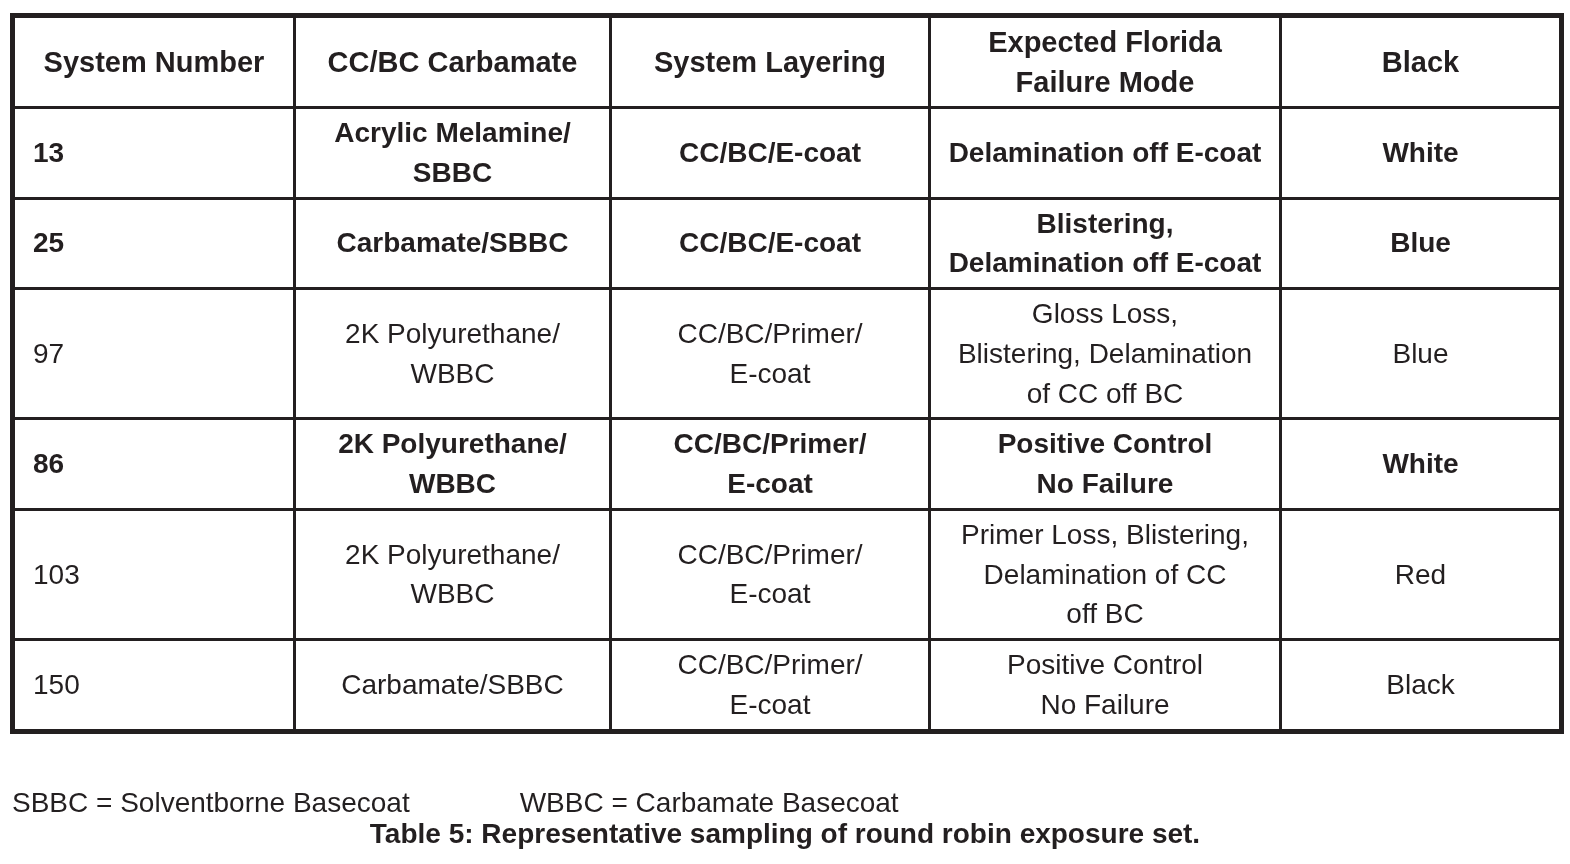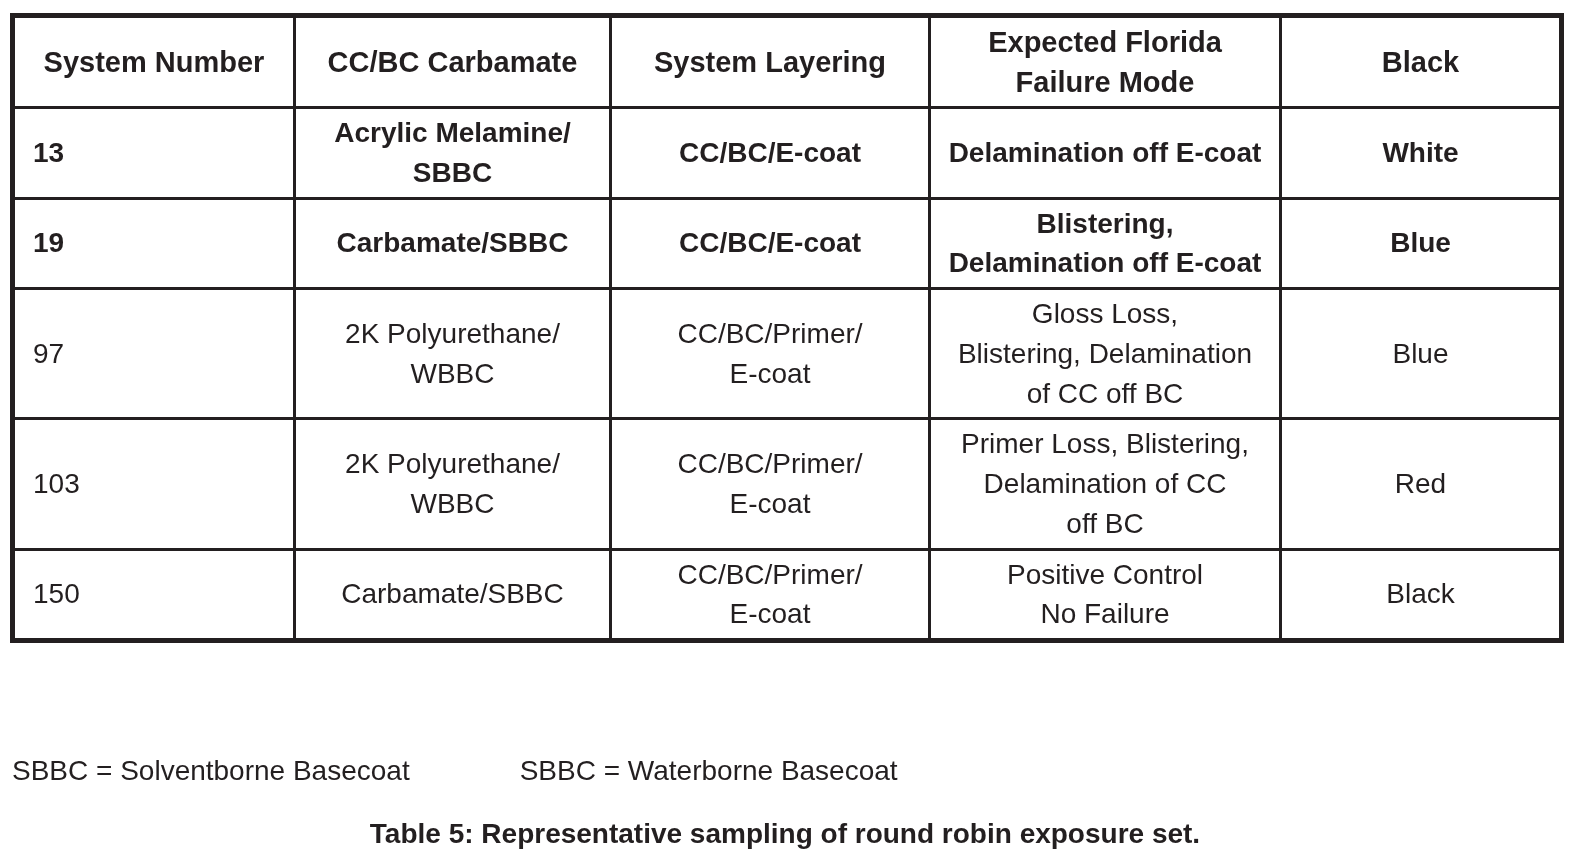"19" td.sysnum { text: 19 -> 25 }
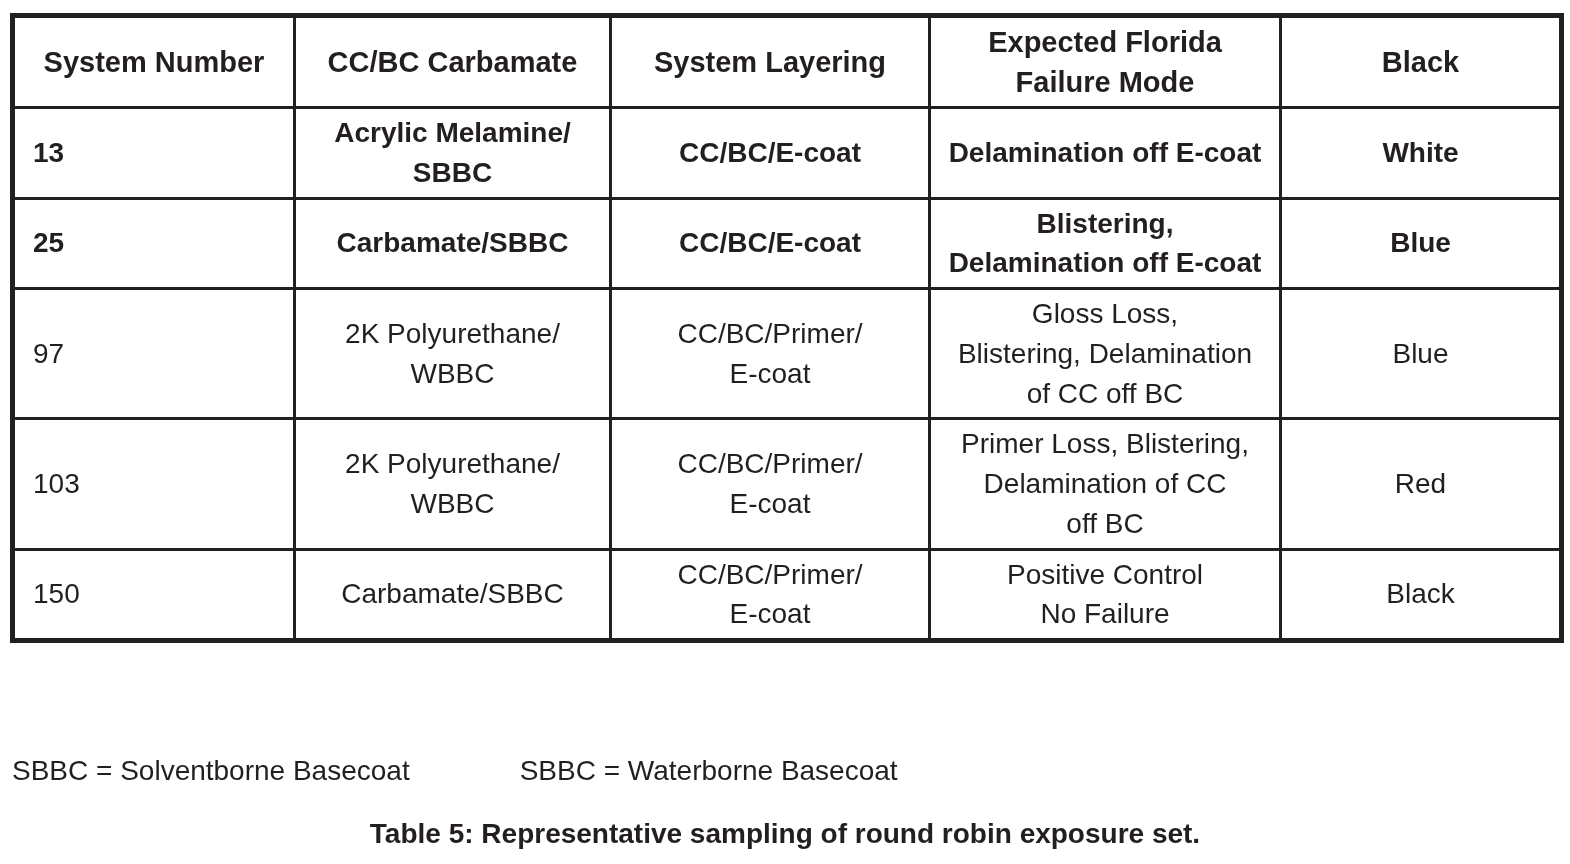"86" tr.r-std { html: none -> <tr> <td>86</td> <td>2K Polyurethane/ WBBC</td> <td>CC/BC/Primer/ E-coat</td> <td>Positive Control No Failure</td> <td>White</td> </tr> }
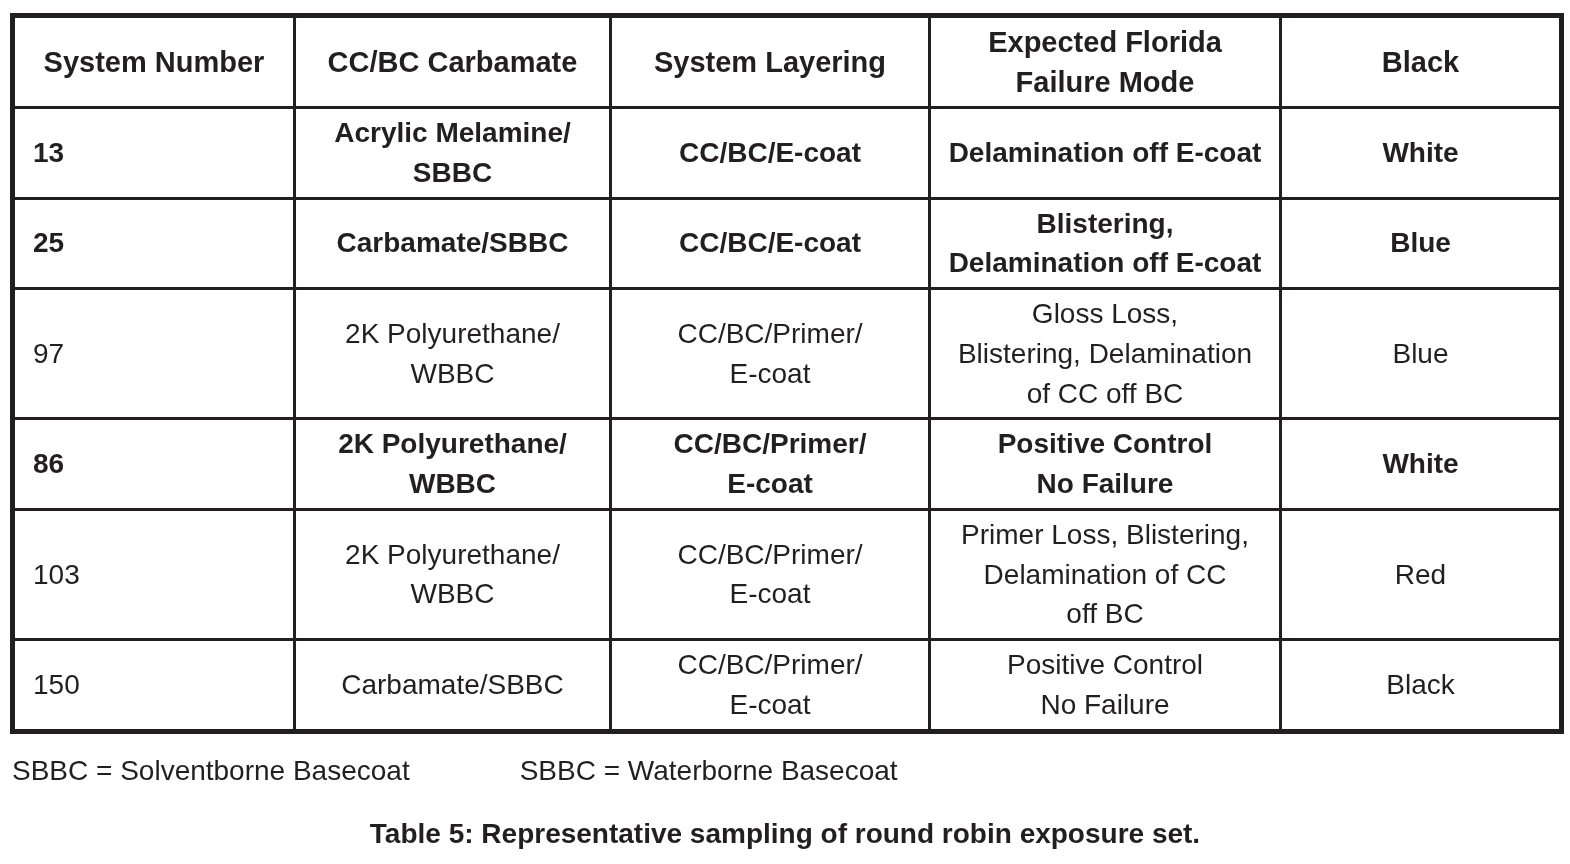"SBBC = Solventborne Basecoat" .footnotes { top: 755px -> 787px }
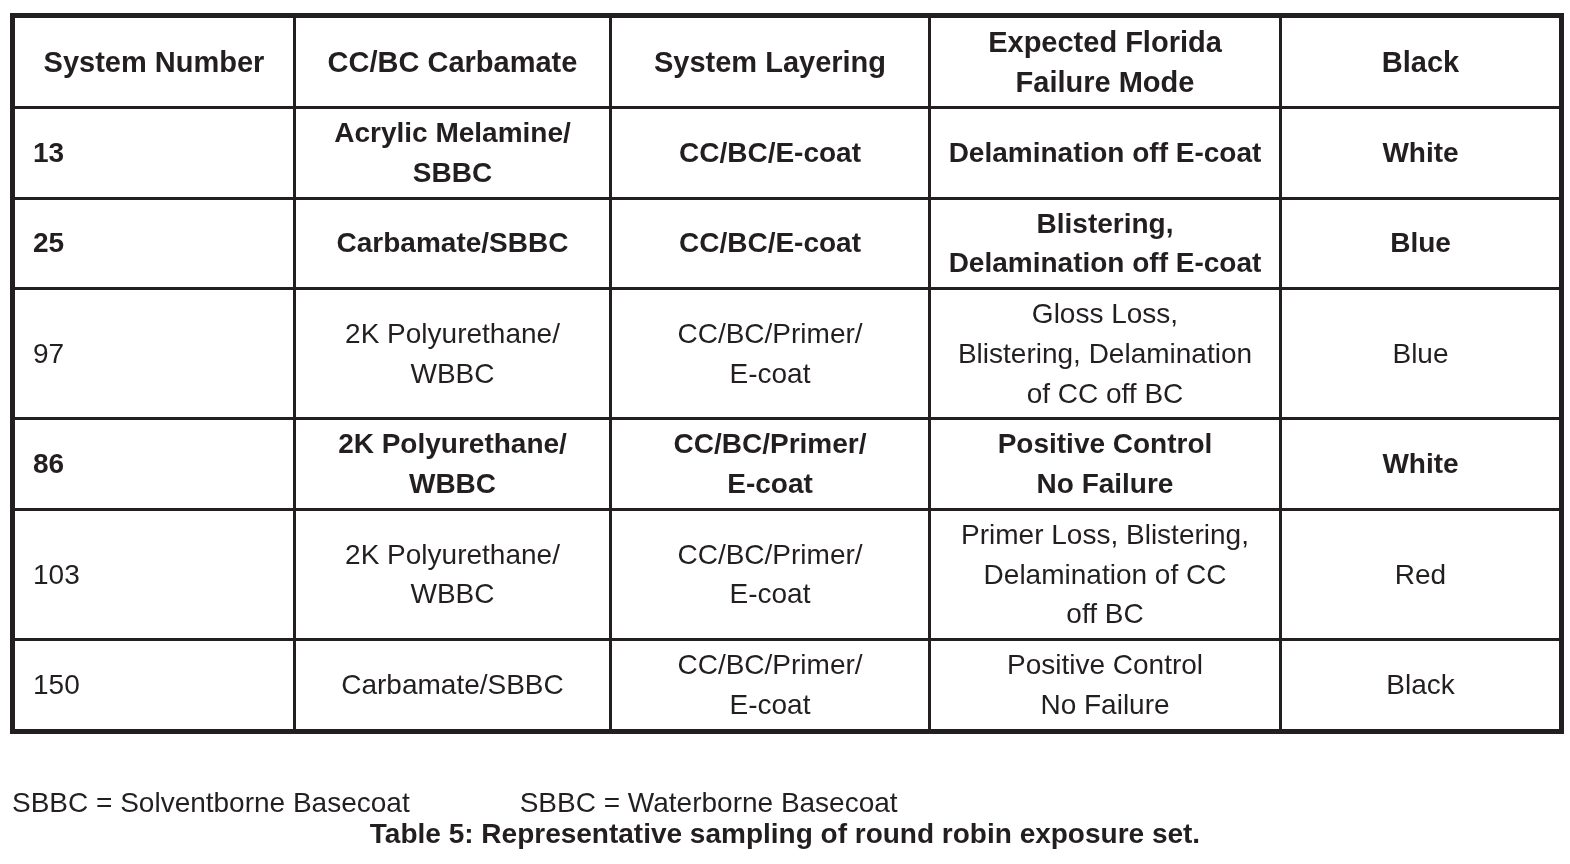"SBBC = Waterborne Basecoat" span.footnote-wbbc { text: SBBC = Waterborne -> WBBC = Carbamate }
